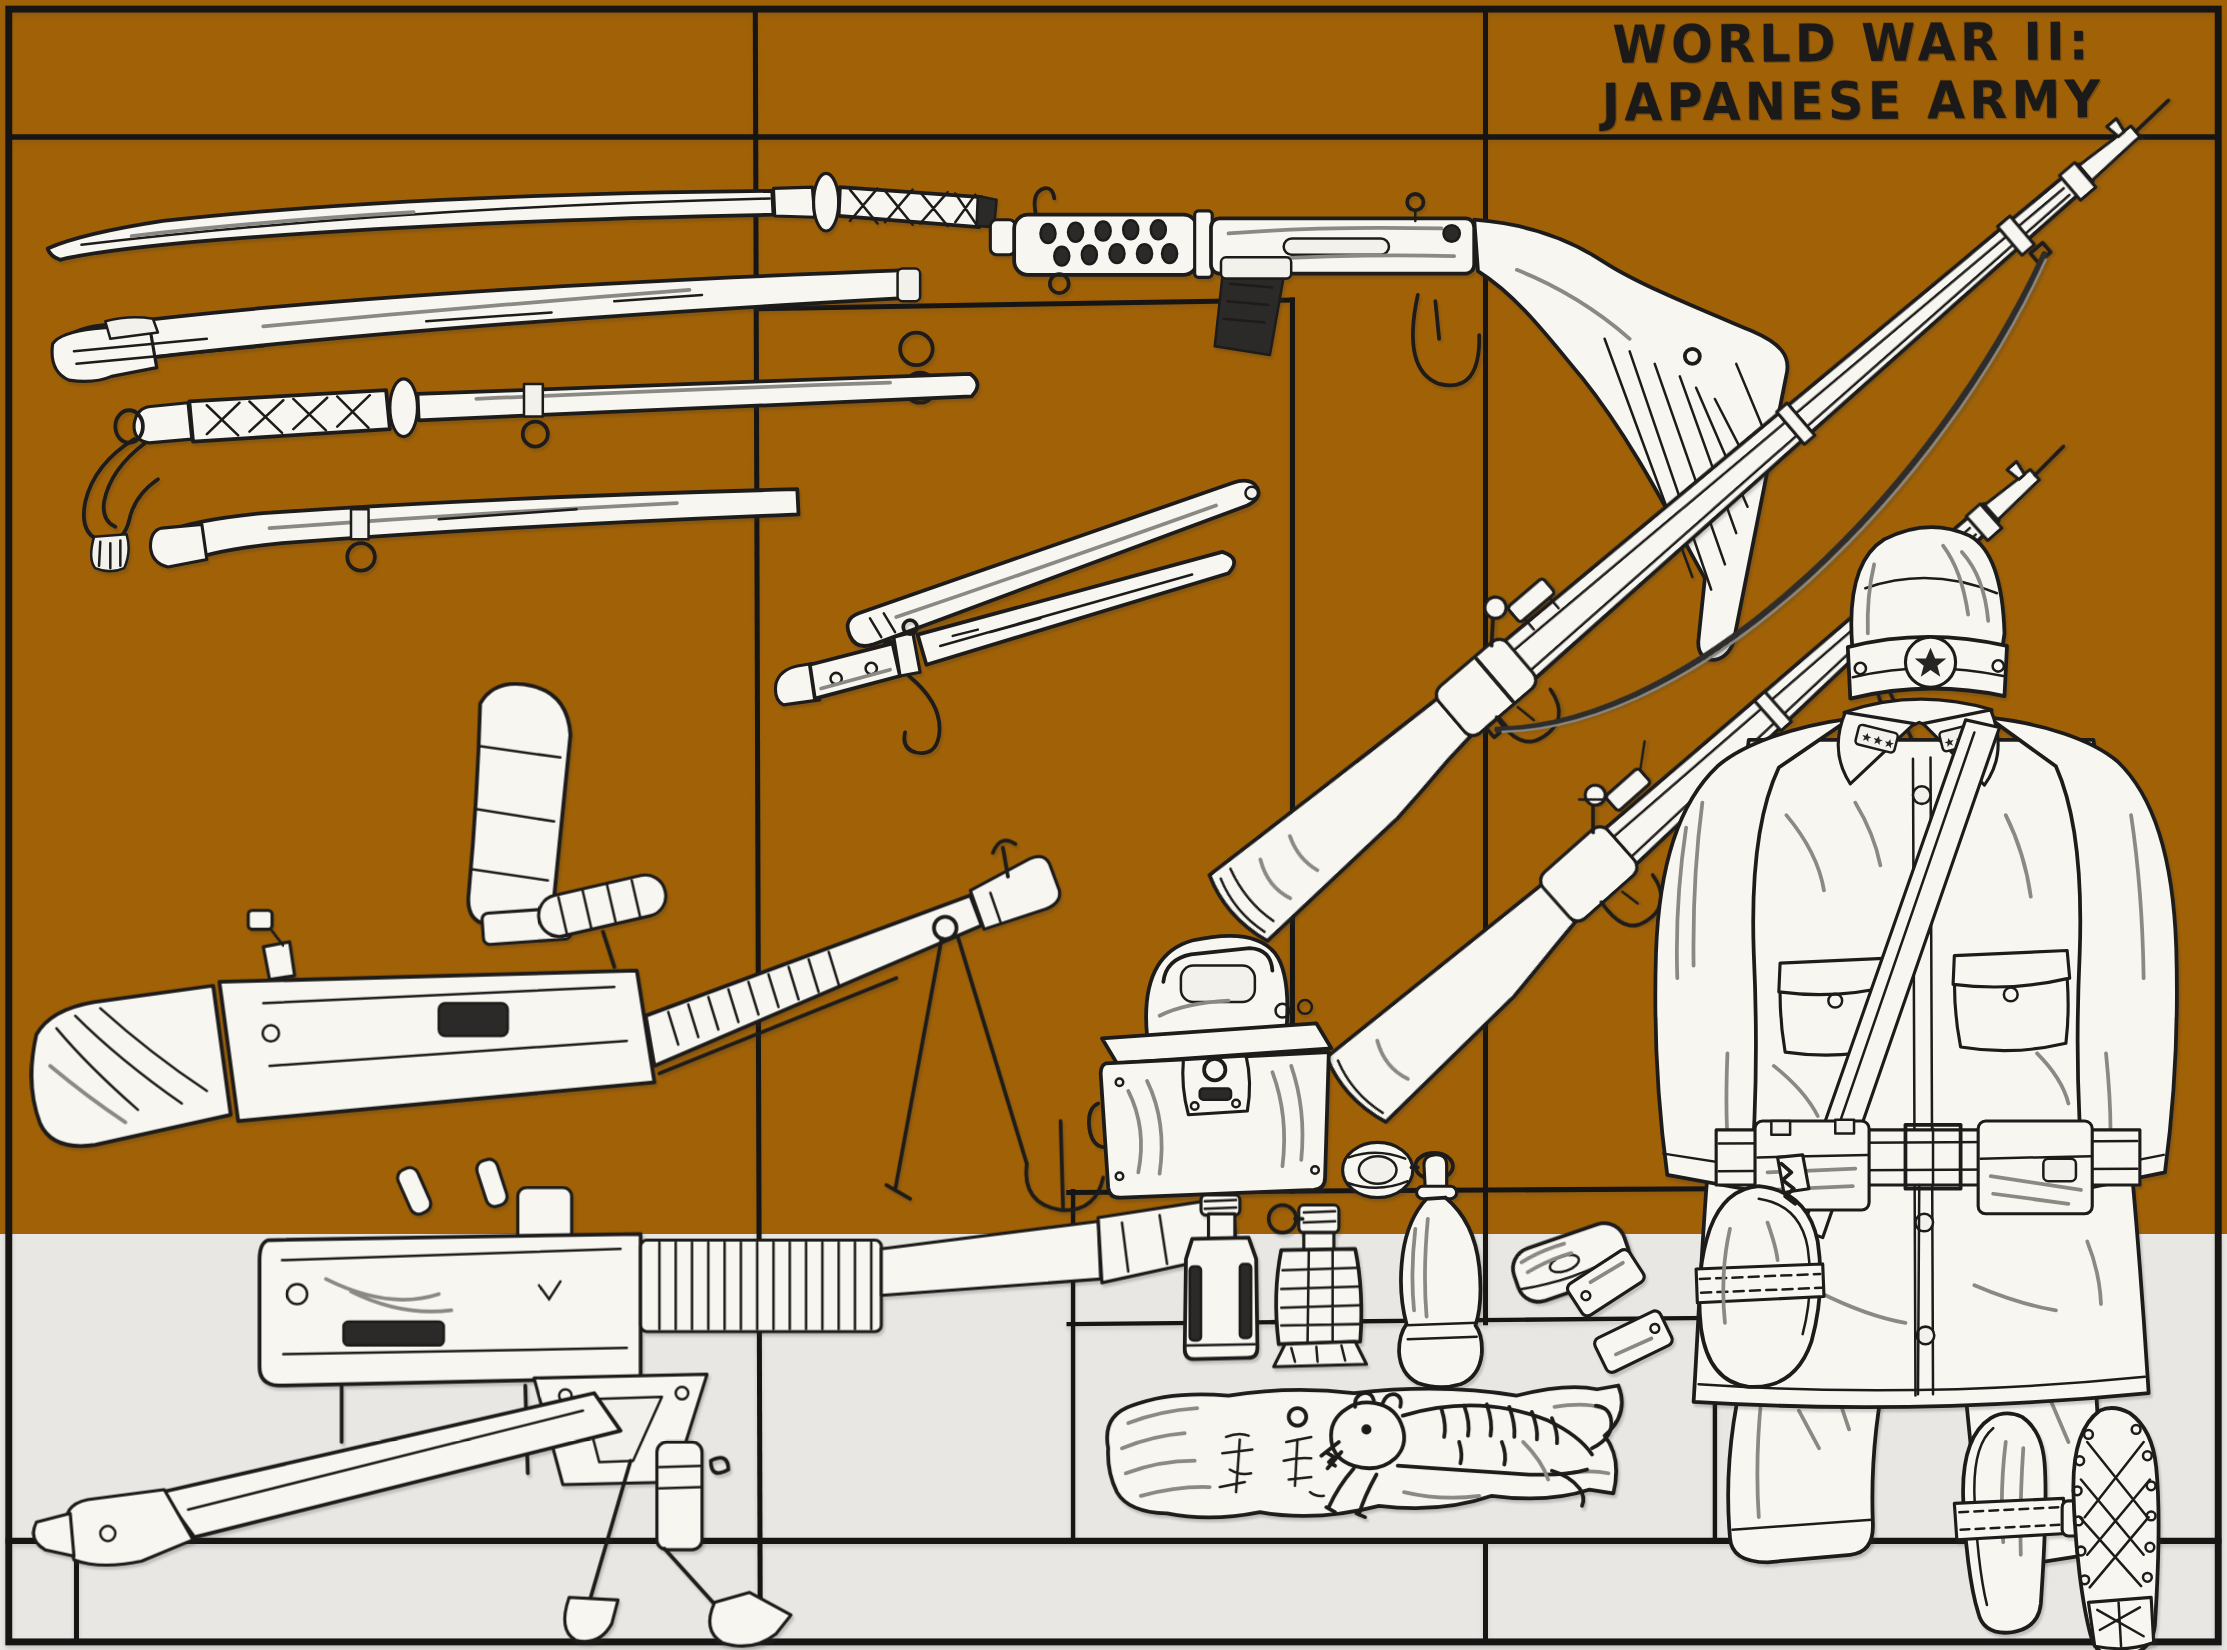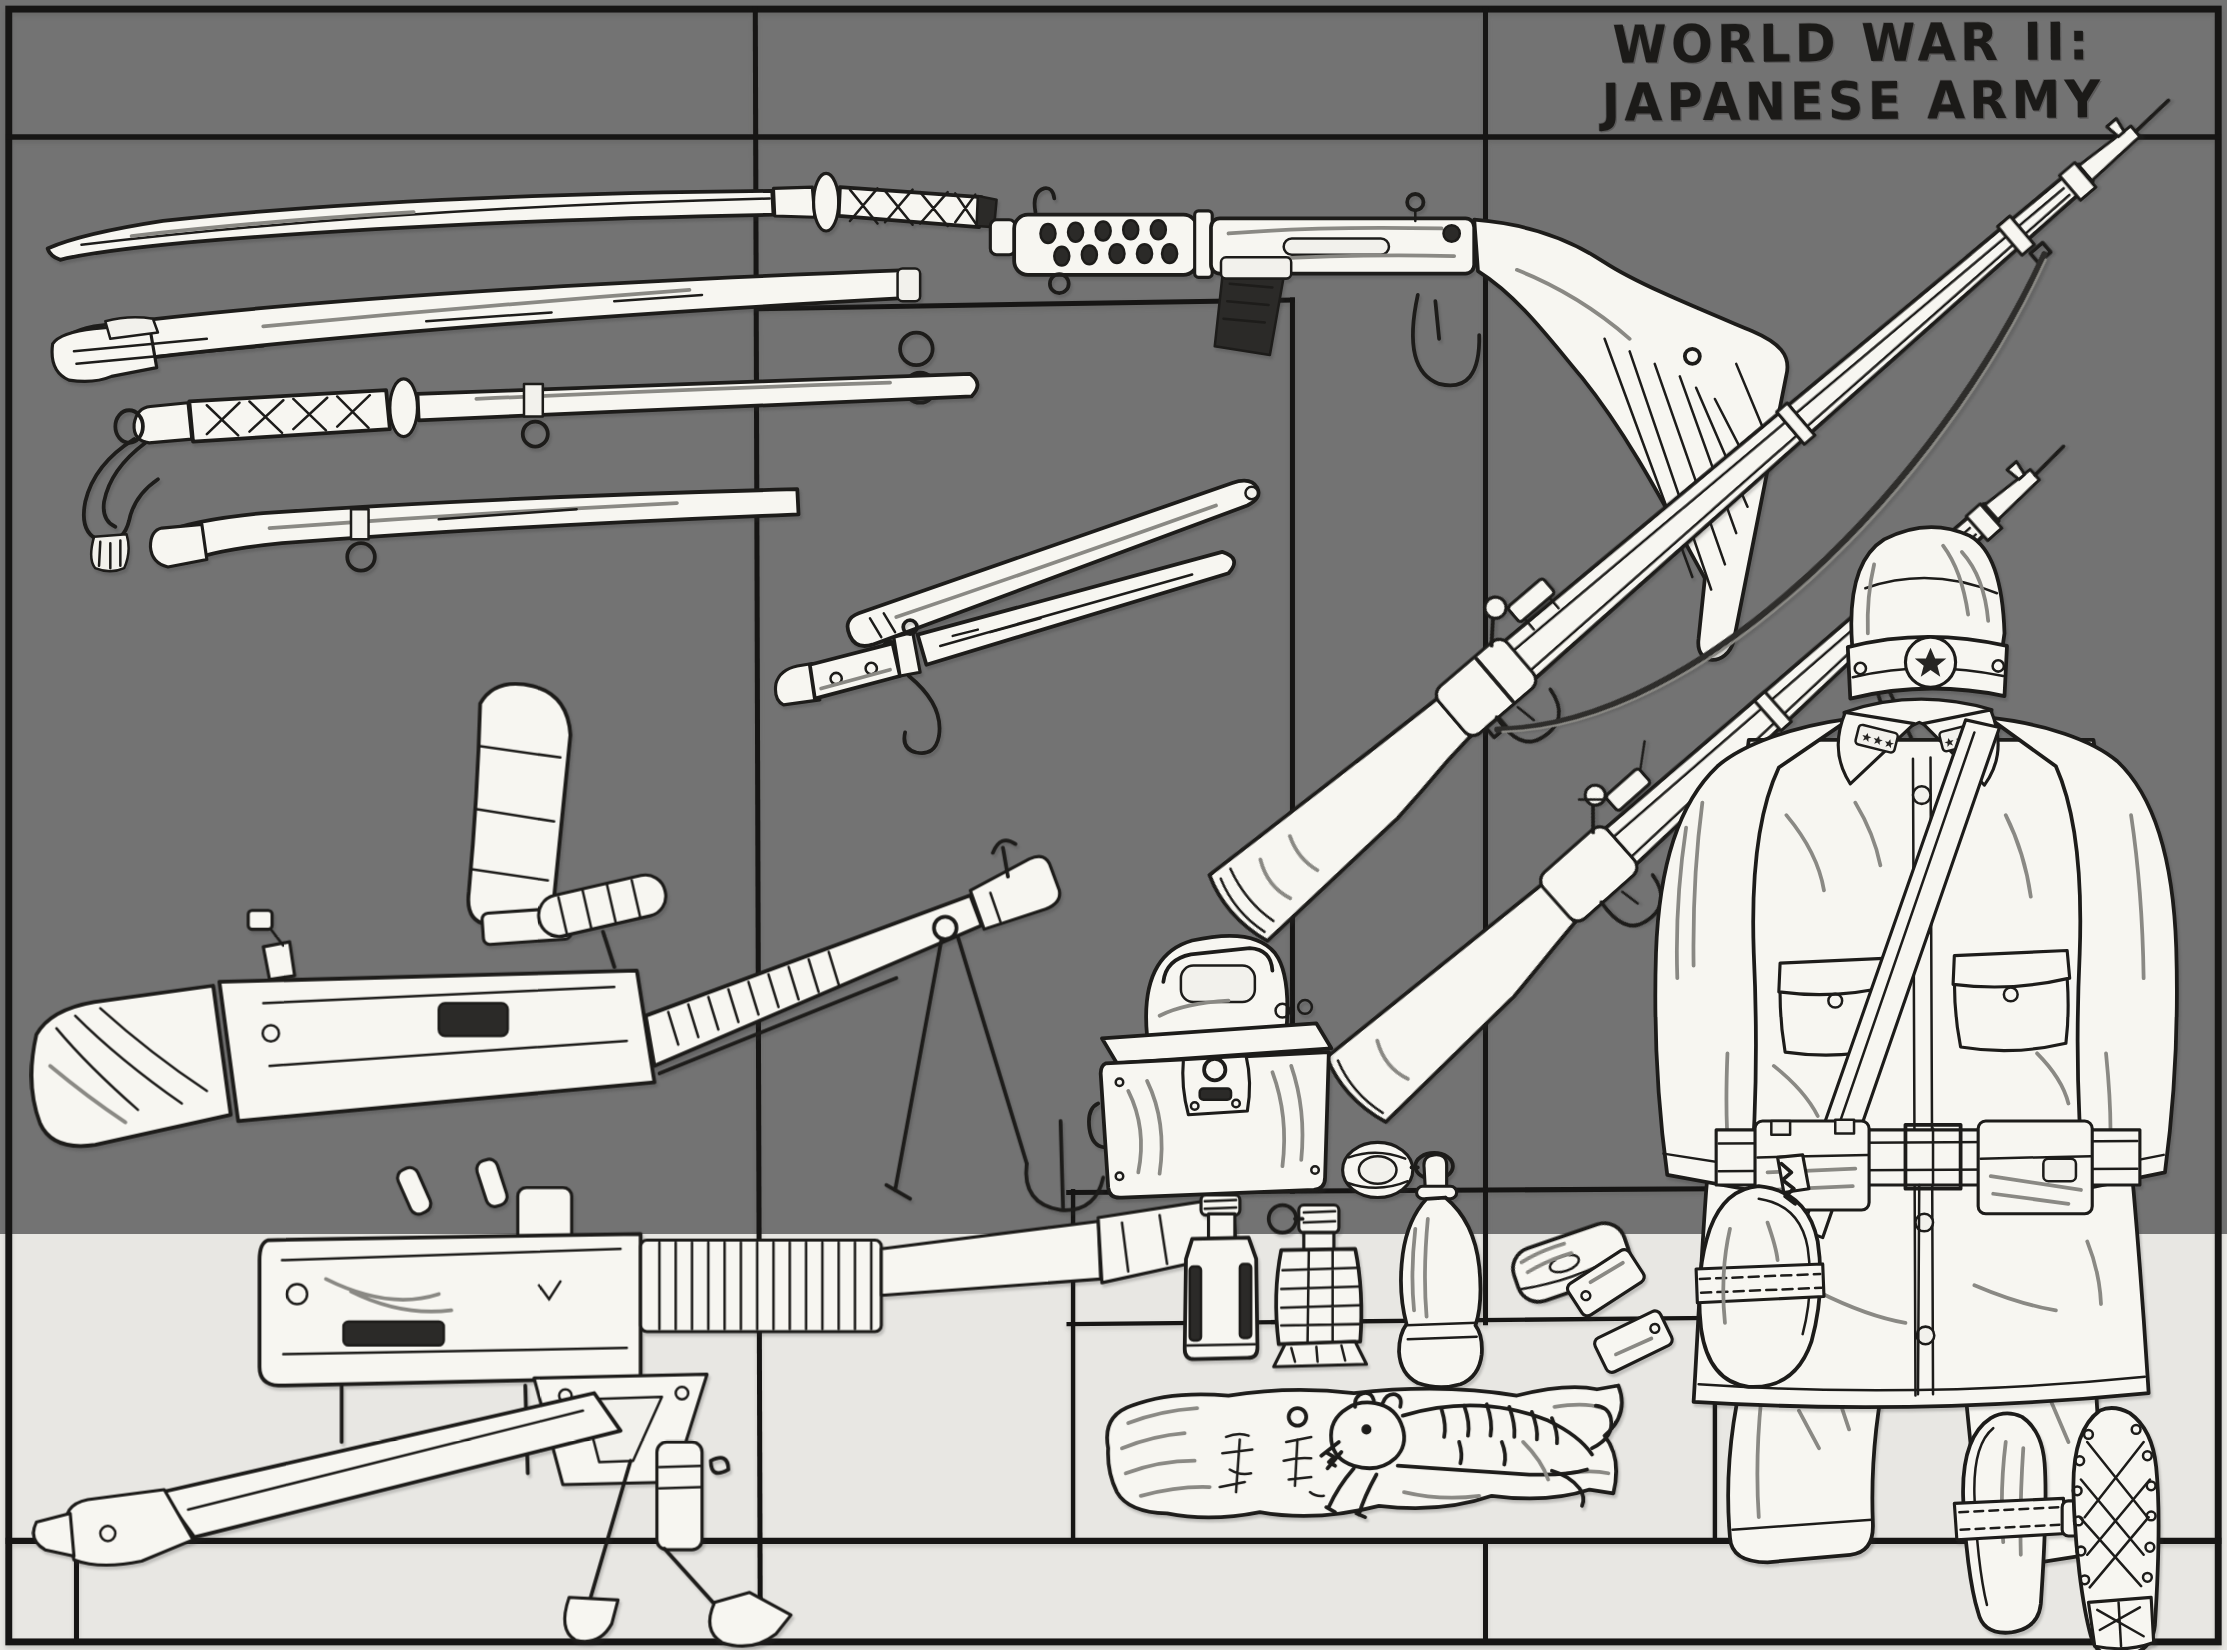"WORLD WAR II:" .plate { background: #737373 -> #a16207 }
